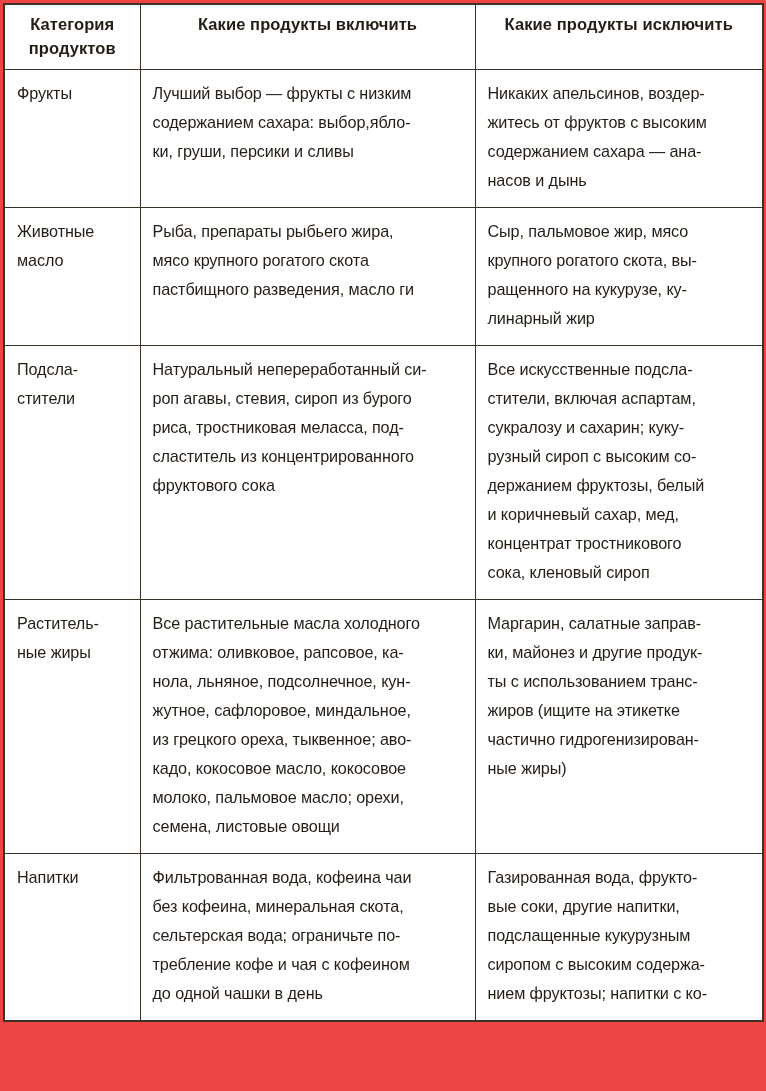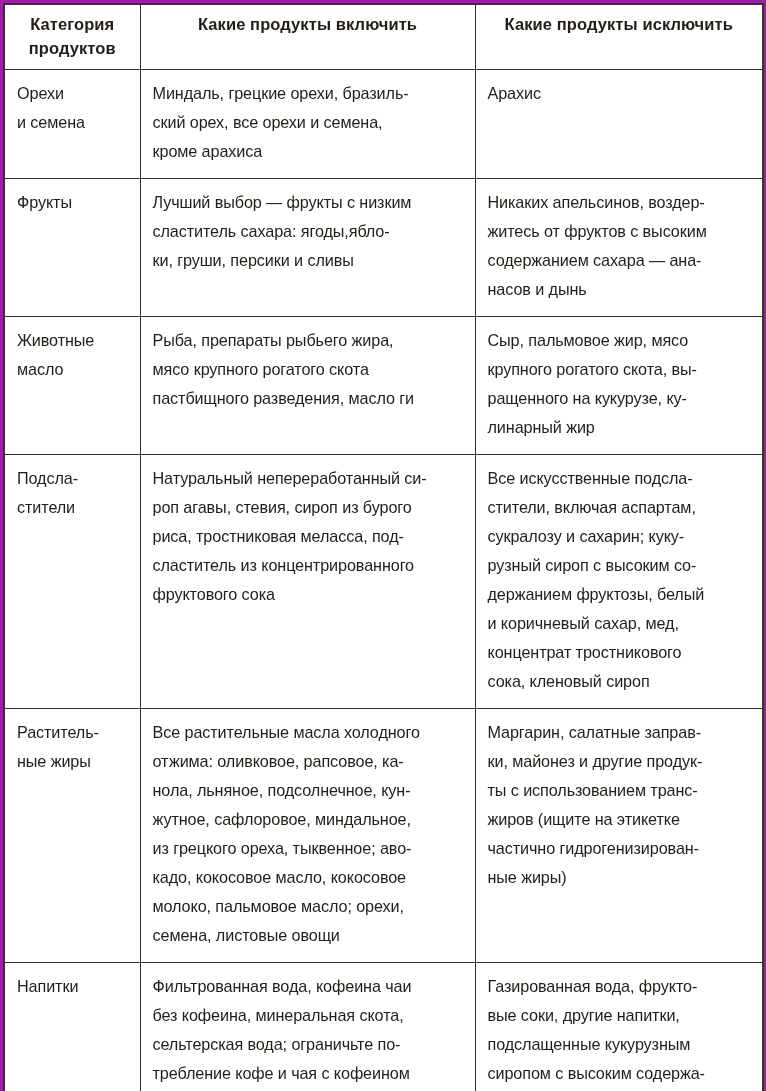"Категория" .page { background: #a21caf -> #ef4444 }
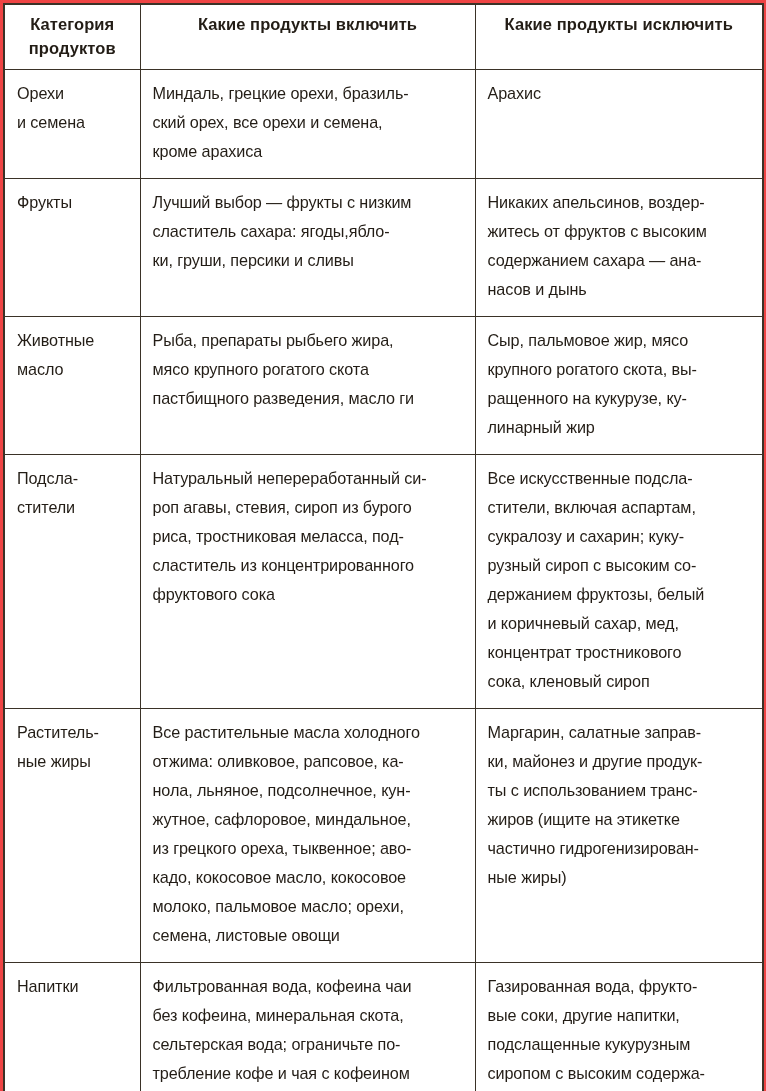"Орехи" tr { html: <tr> <td> <span>Орехи</span> <span>и семена</span> </td> <td> <span>Миндаль, грецкие орехи, бразиль-</span> <span>ский орех, все орехи и семена,</span> <span>кроме арахиса</span> </td> <td> <span>Арахис</span> </td> </tr> -> none }
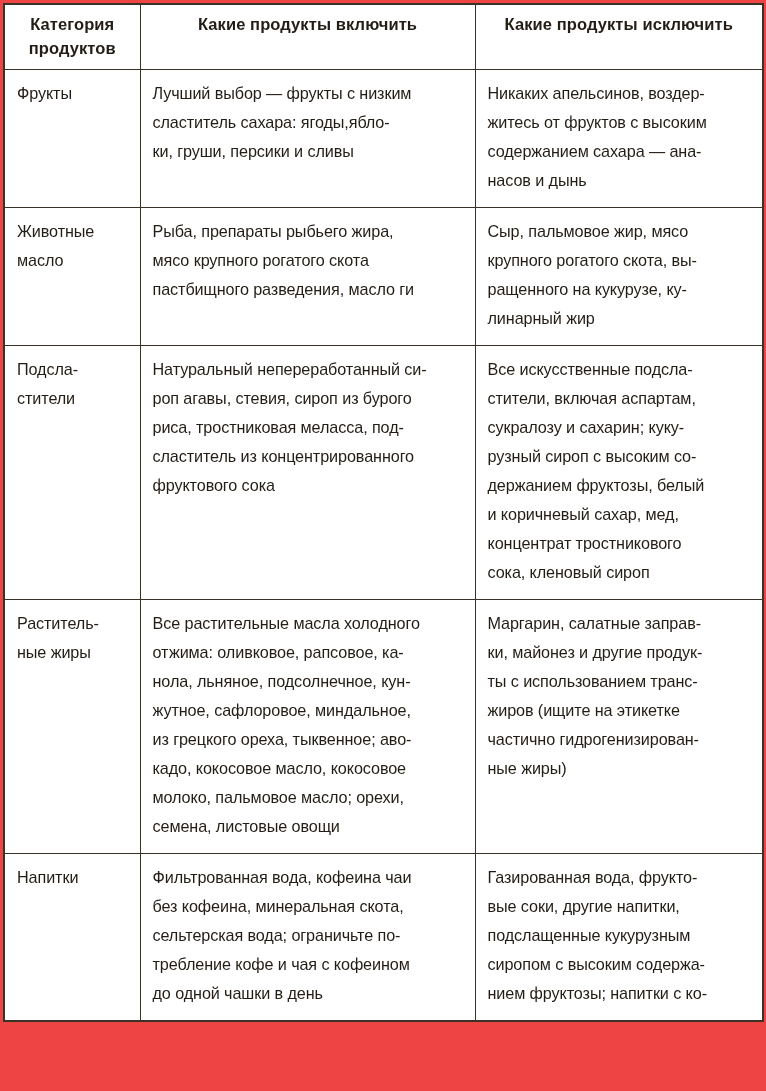"сластитель сахара: ягоды,ябло-" span.txt-line { text: сластитель сахара: ягоды,ябло- -> содержанием сахара: выбор,ябло- }
